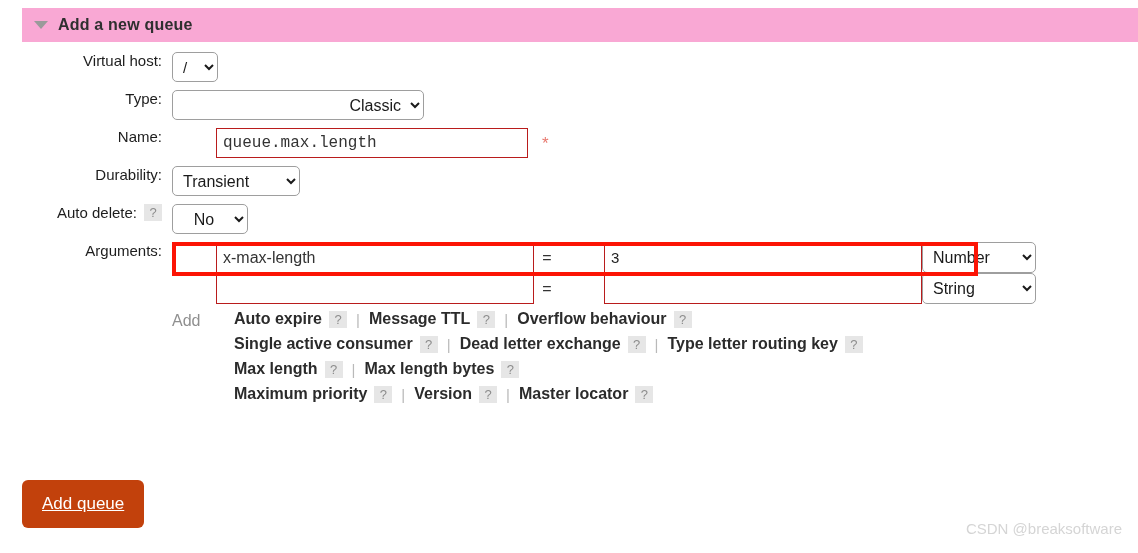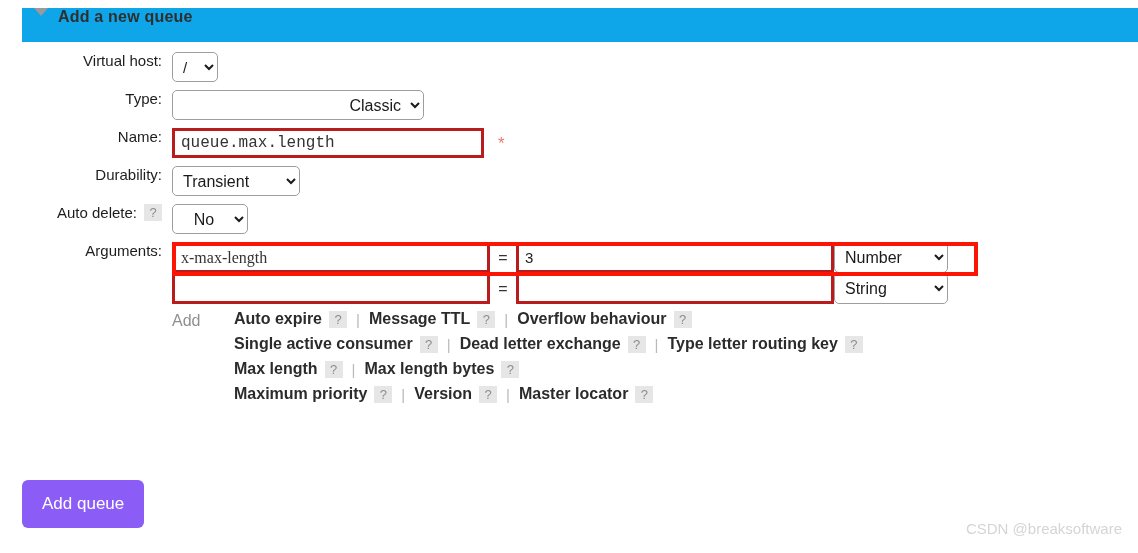"Add a new queue" .section-header { align-items: none -> center; background: #0ea5e9 -> #f9a8d4 }
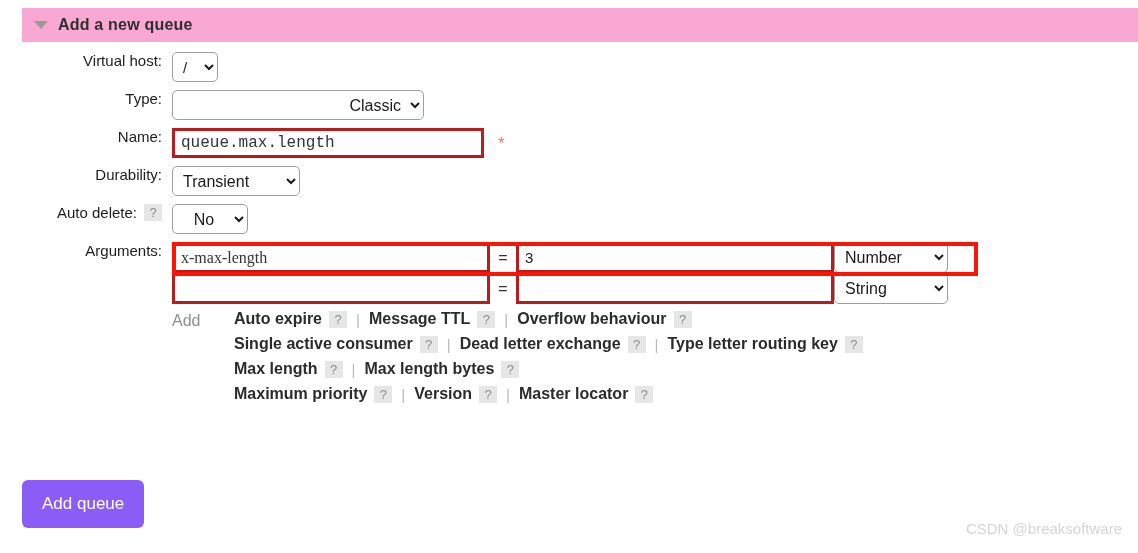"queue.max.length" input.txt { border: 3px solid #b91c1c -> 1px solid #b91c1c; margin-left: none -> 44px }
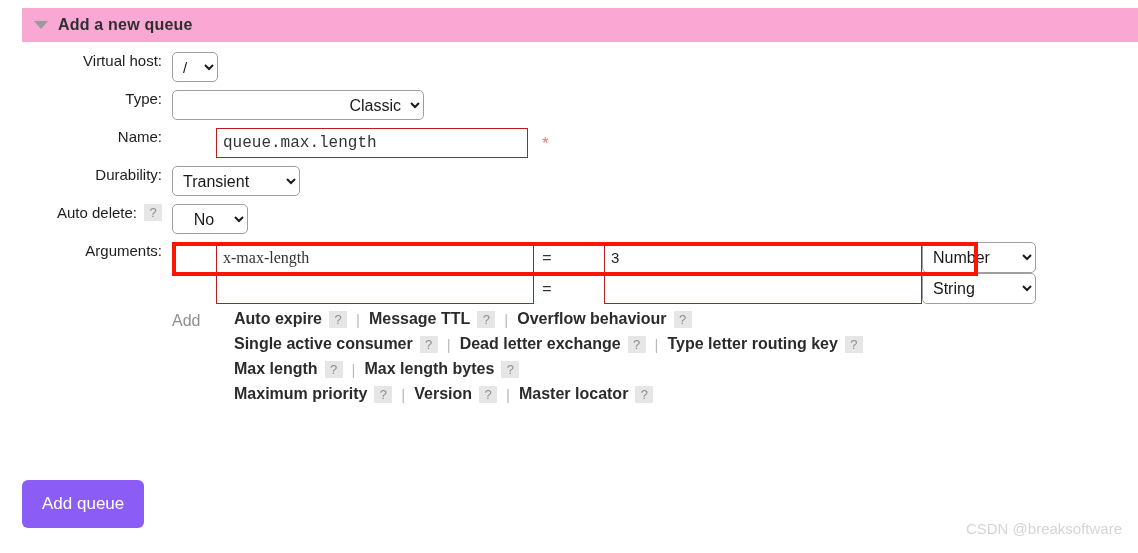"x-max-length" input.arg-key { font-family: Liberation Serif, serif -> Liberation Sans, sans-serif }
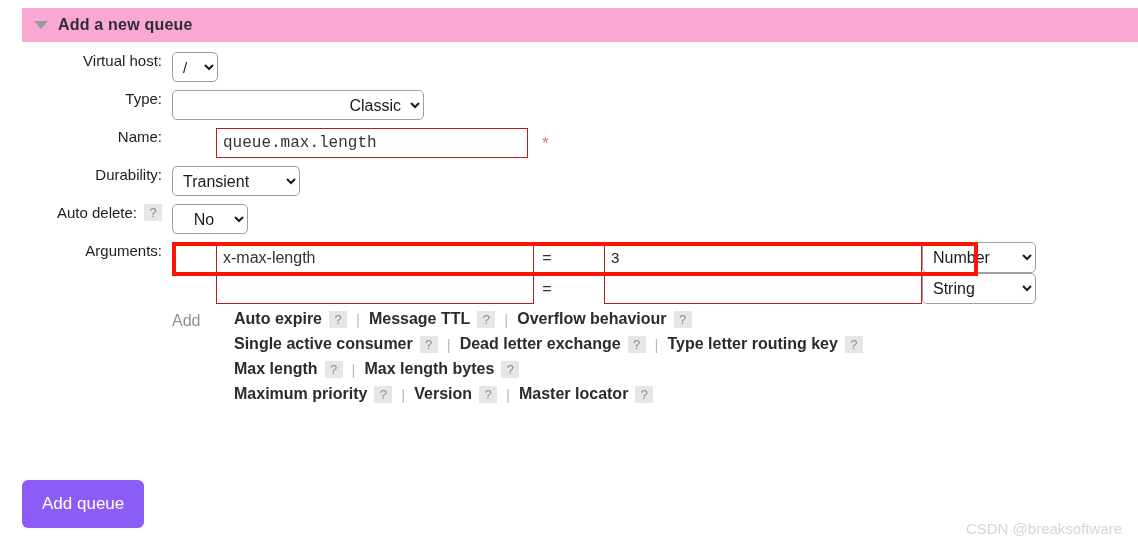"Add queue" button.add-queue-btn { background: #8b5cf6 -> #c2410c; text-decoration: none -> underline }
